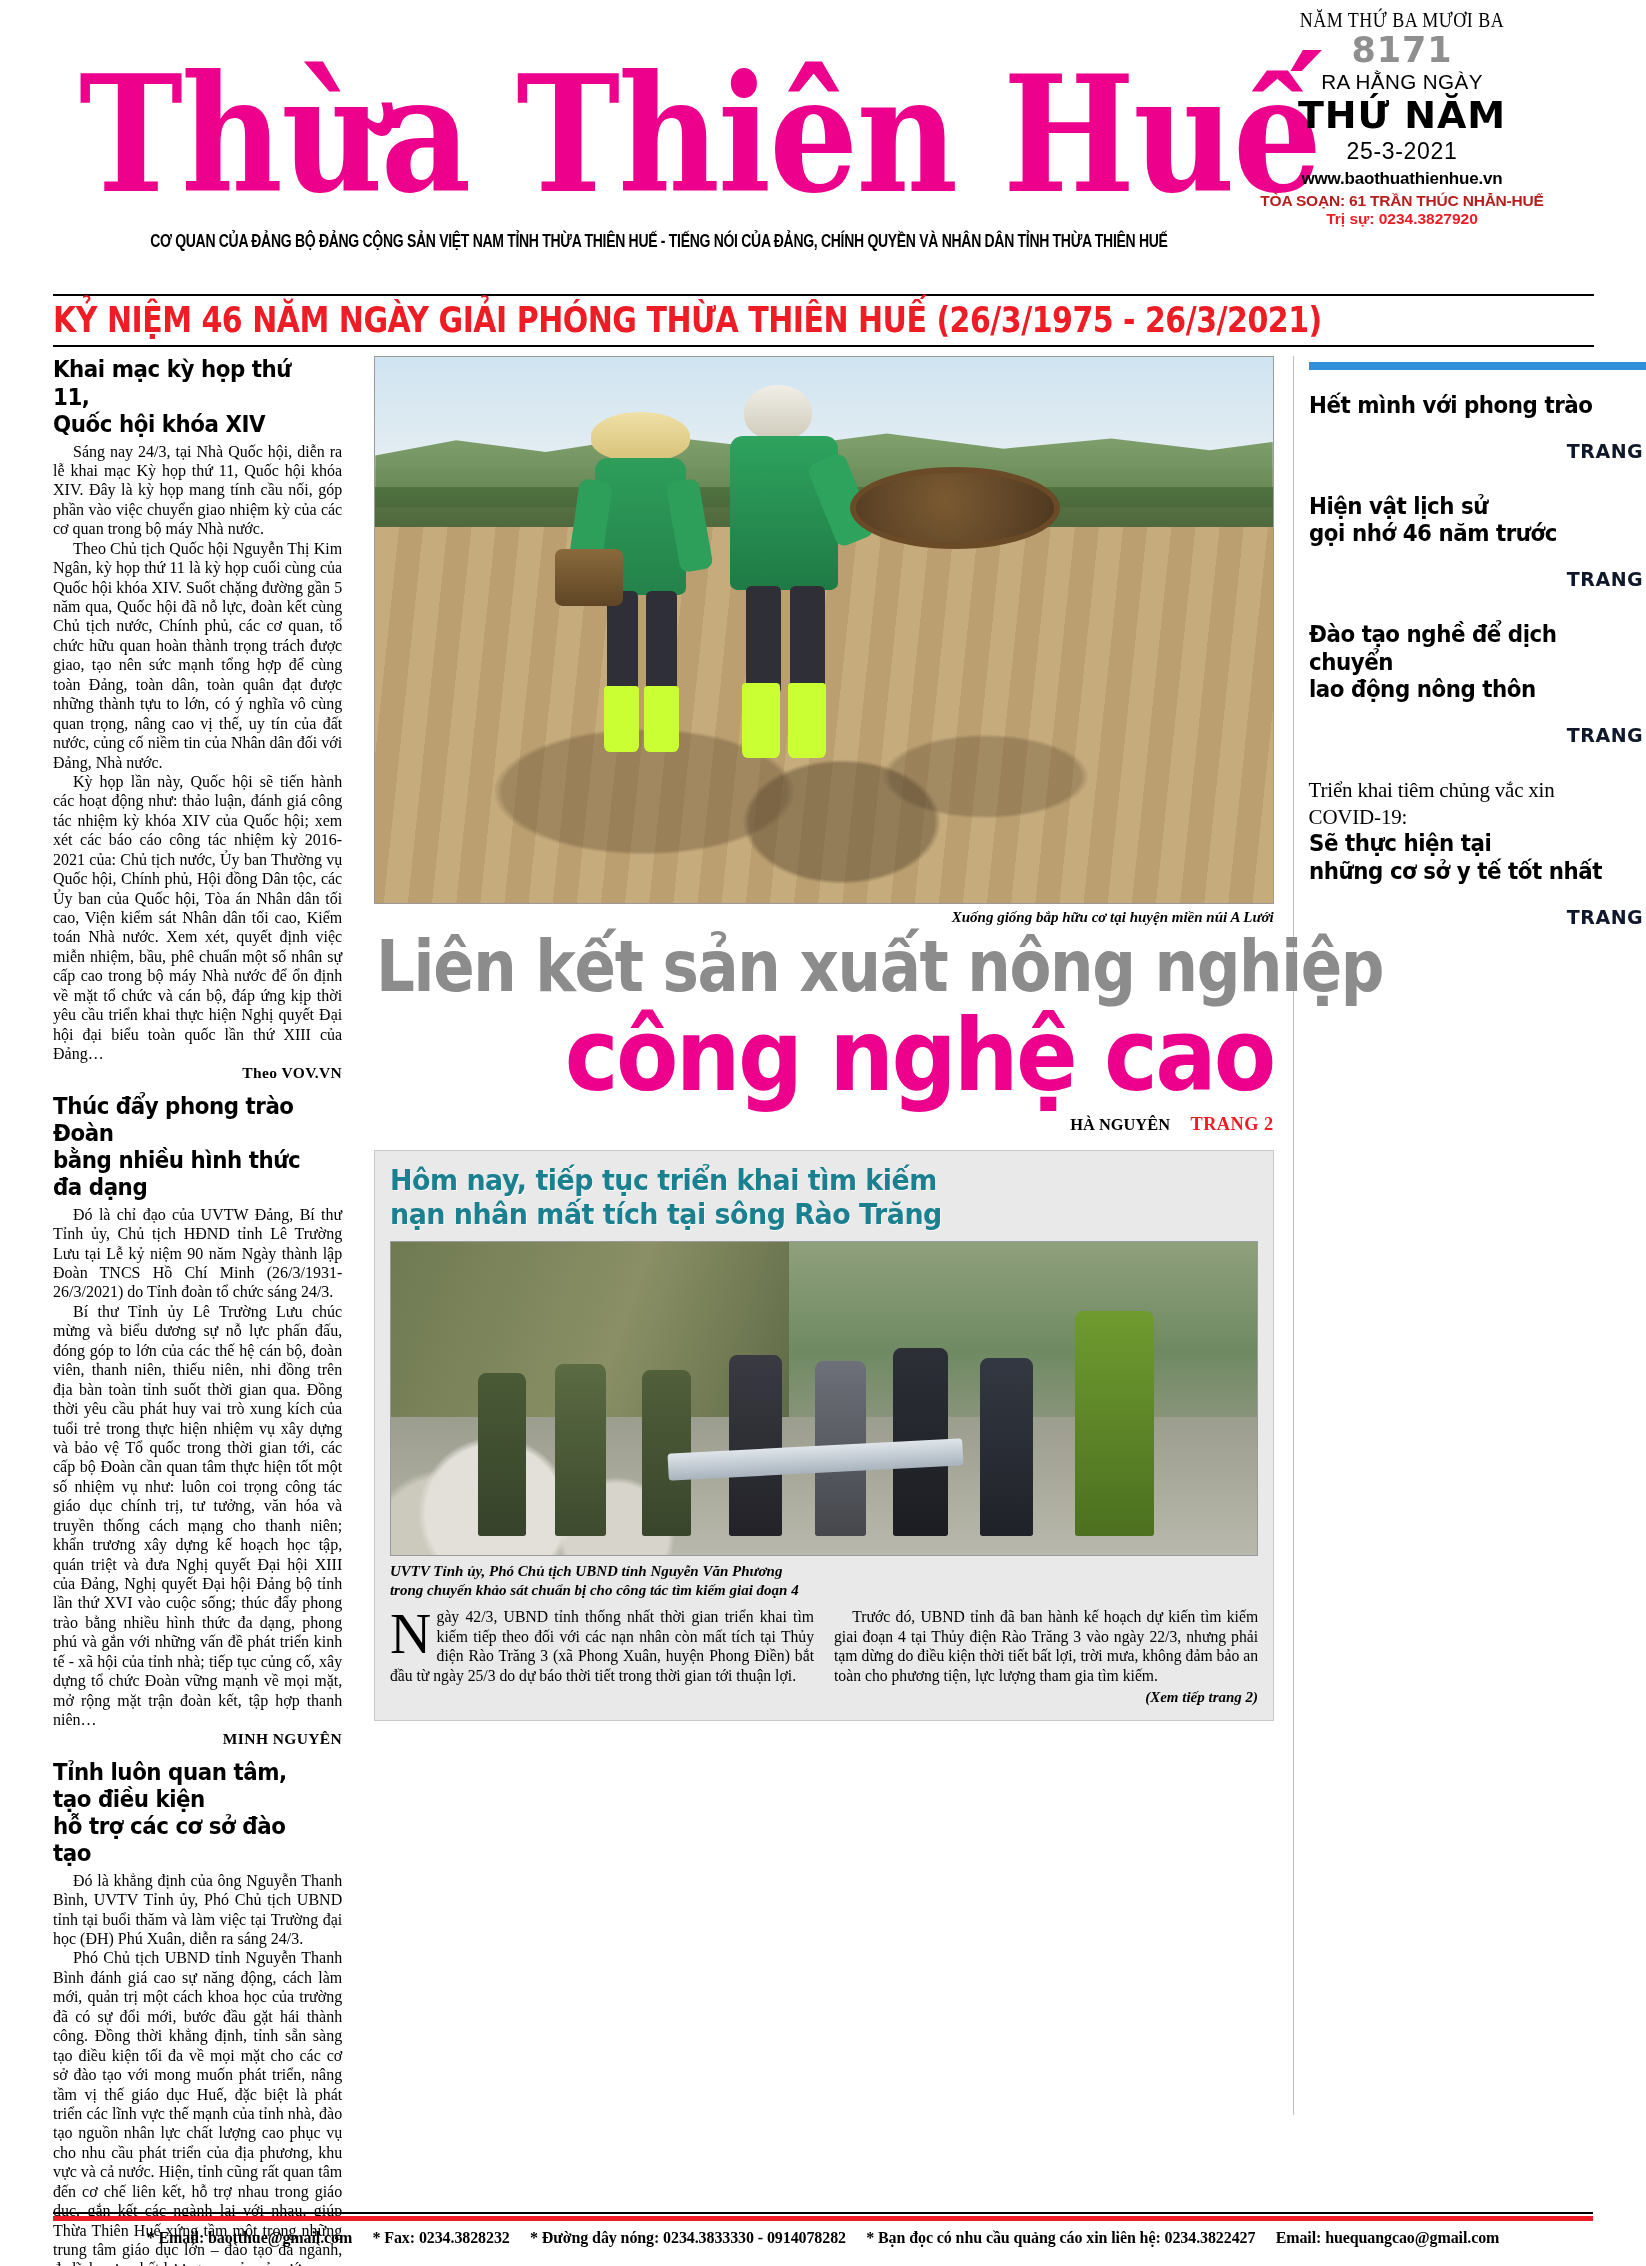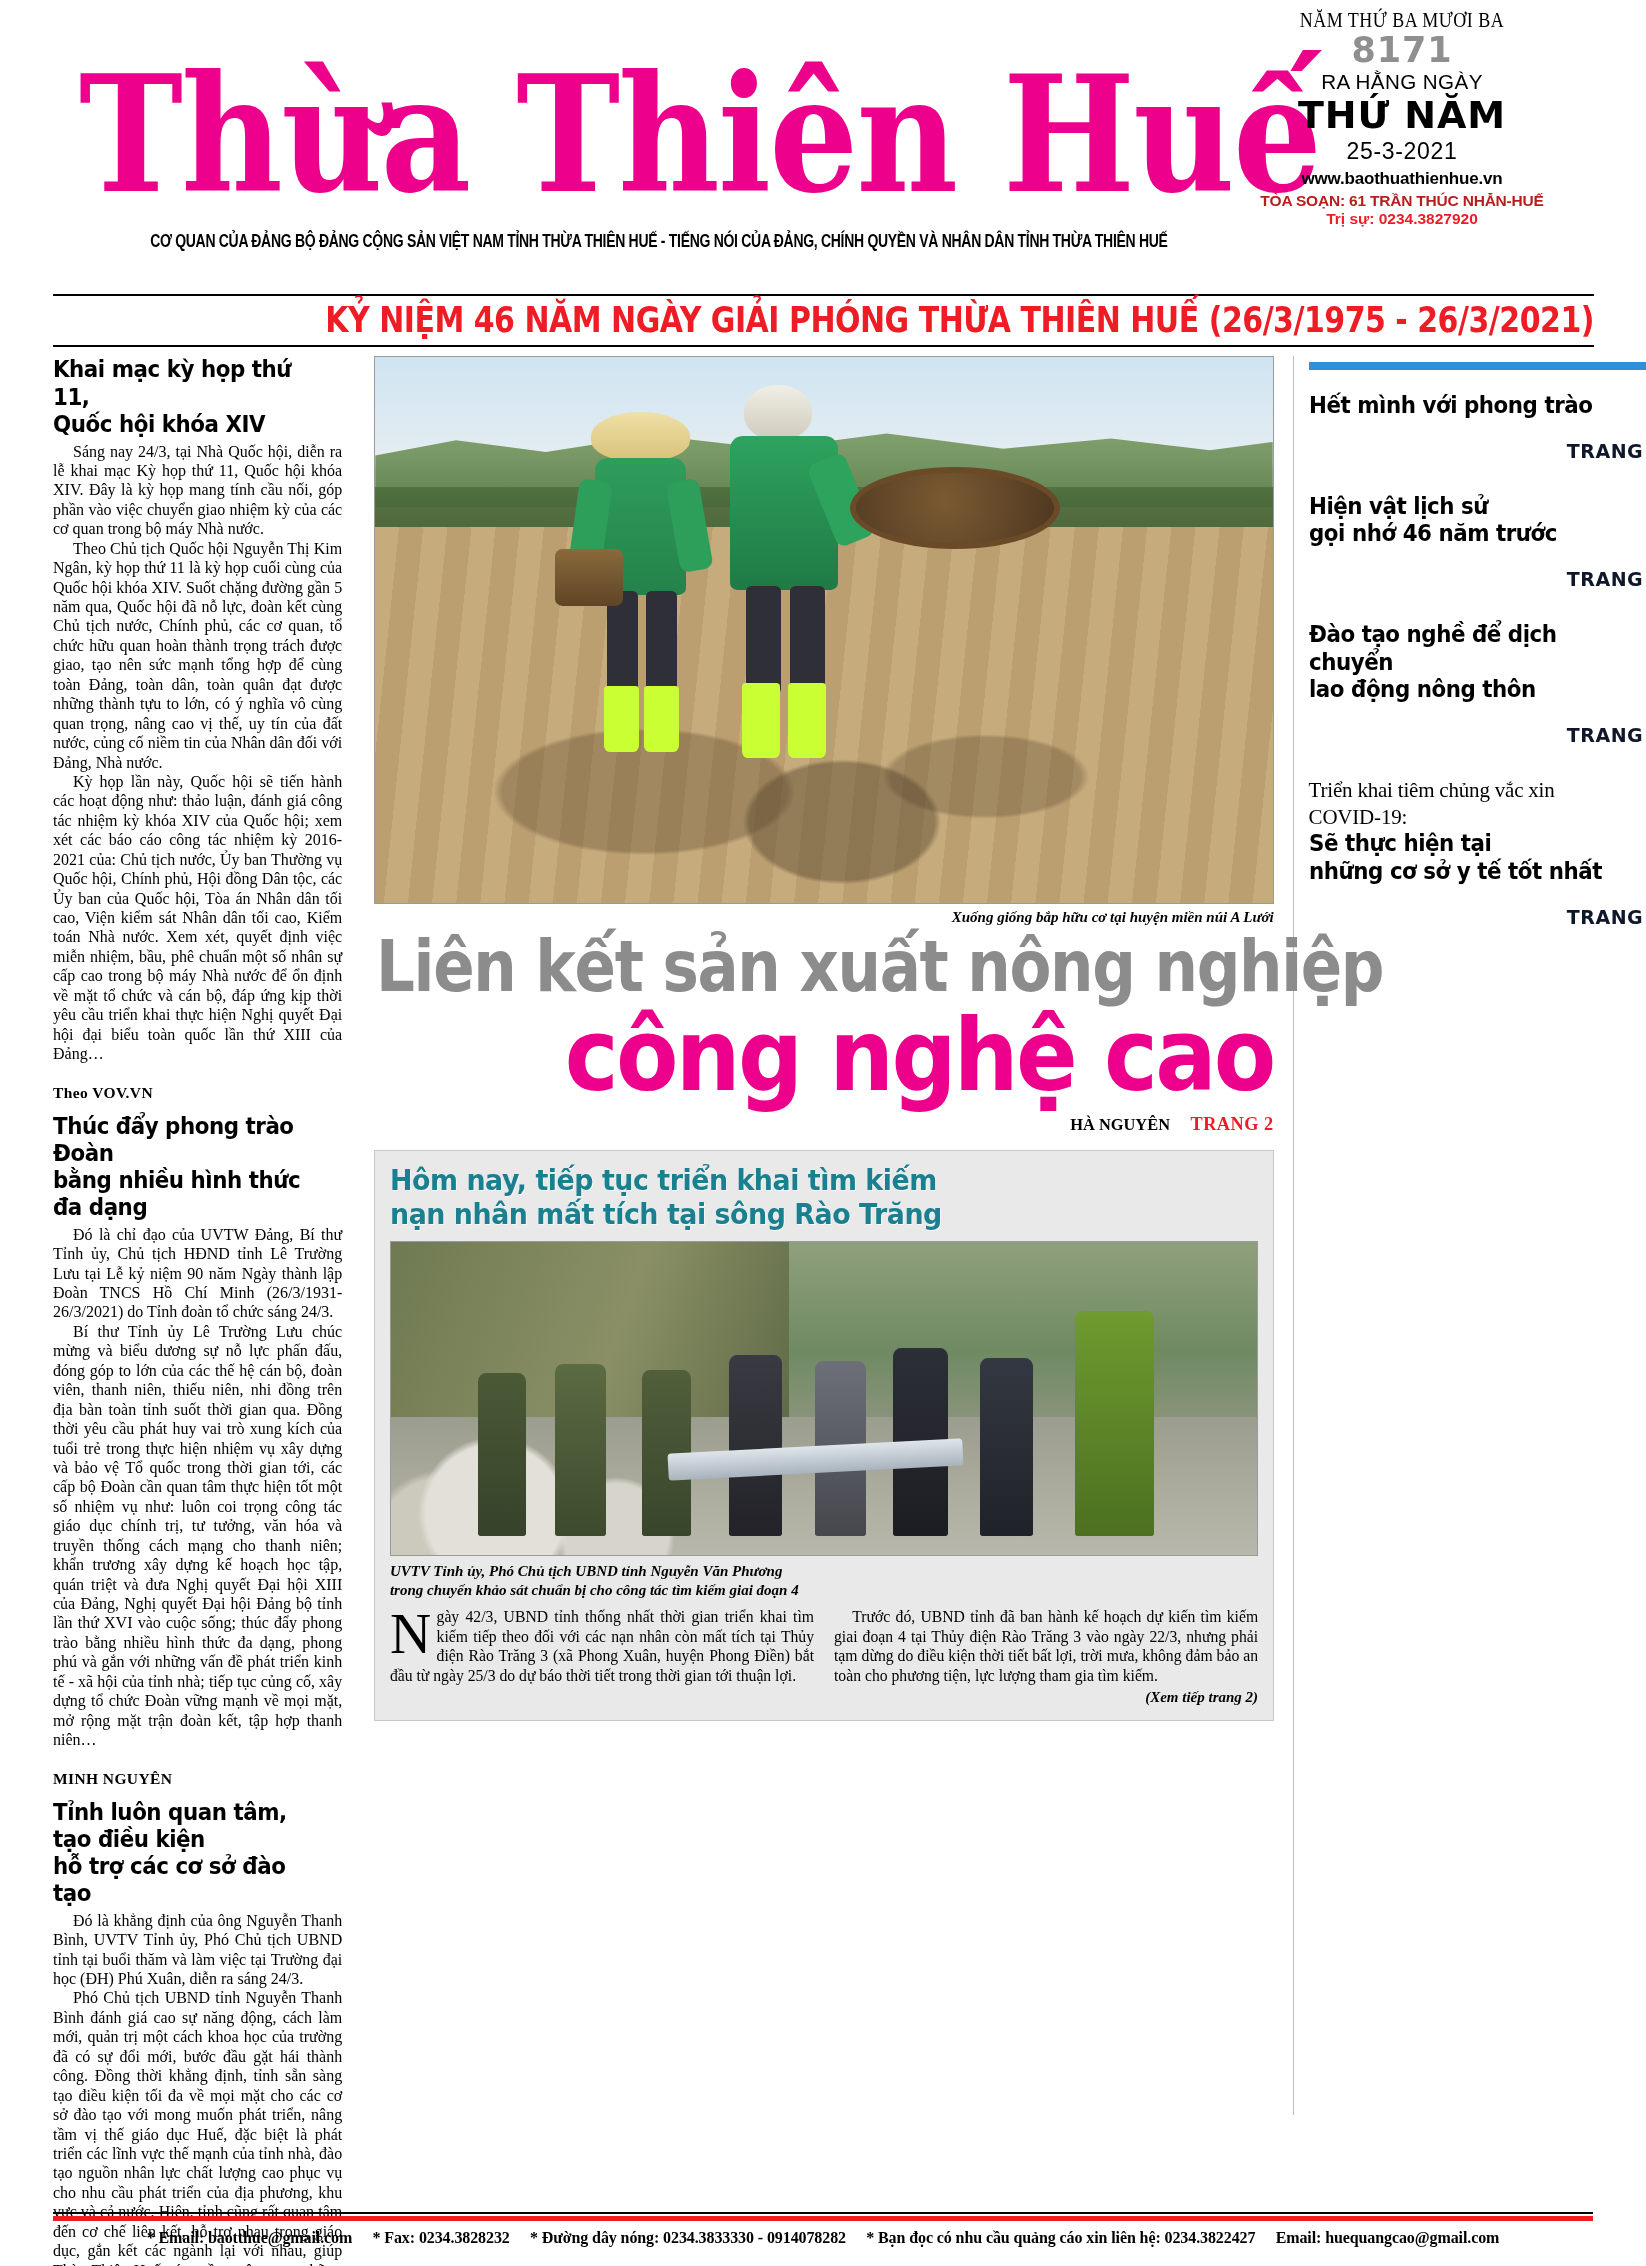"KỶ NIỆM 46 NĂM NGÀY" .anniv-band { text-align: right -> left }
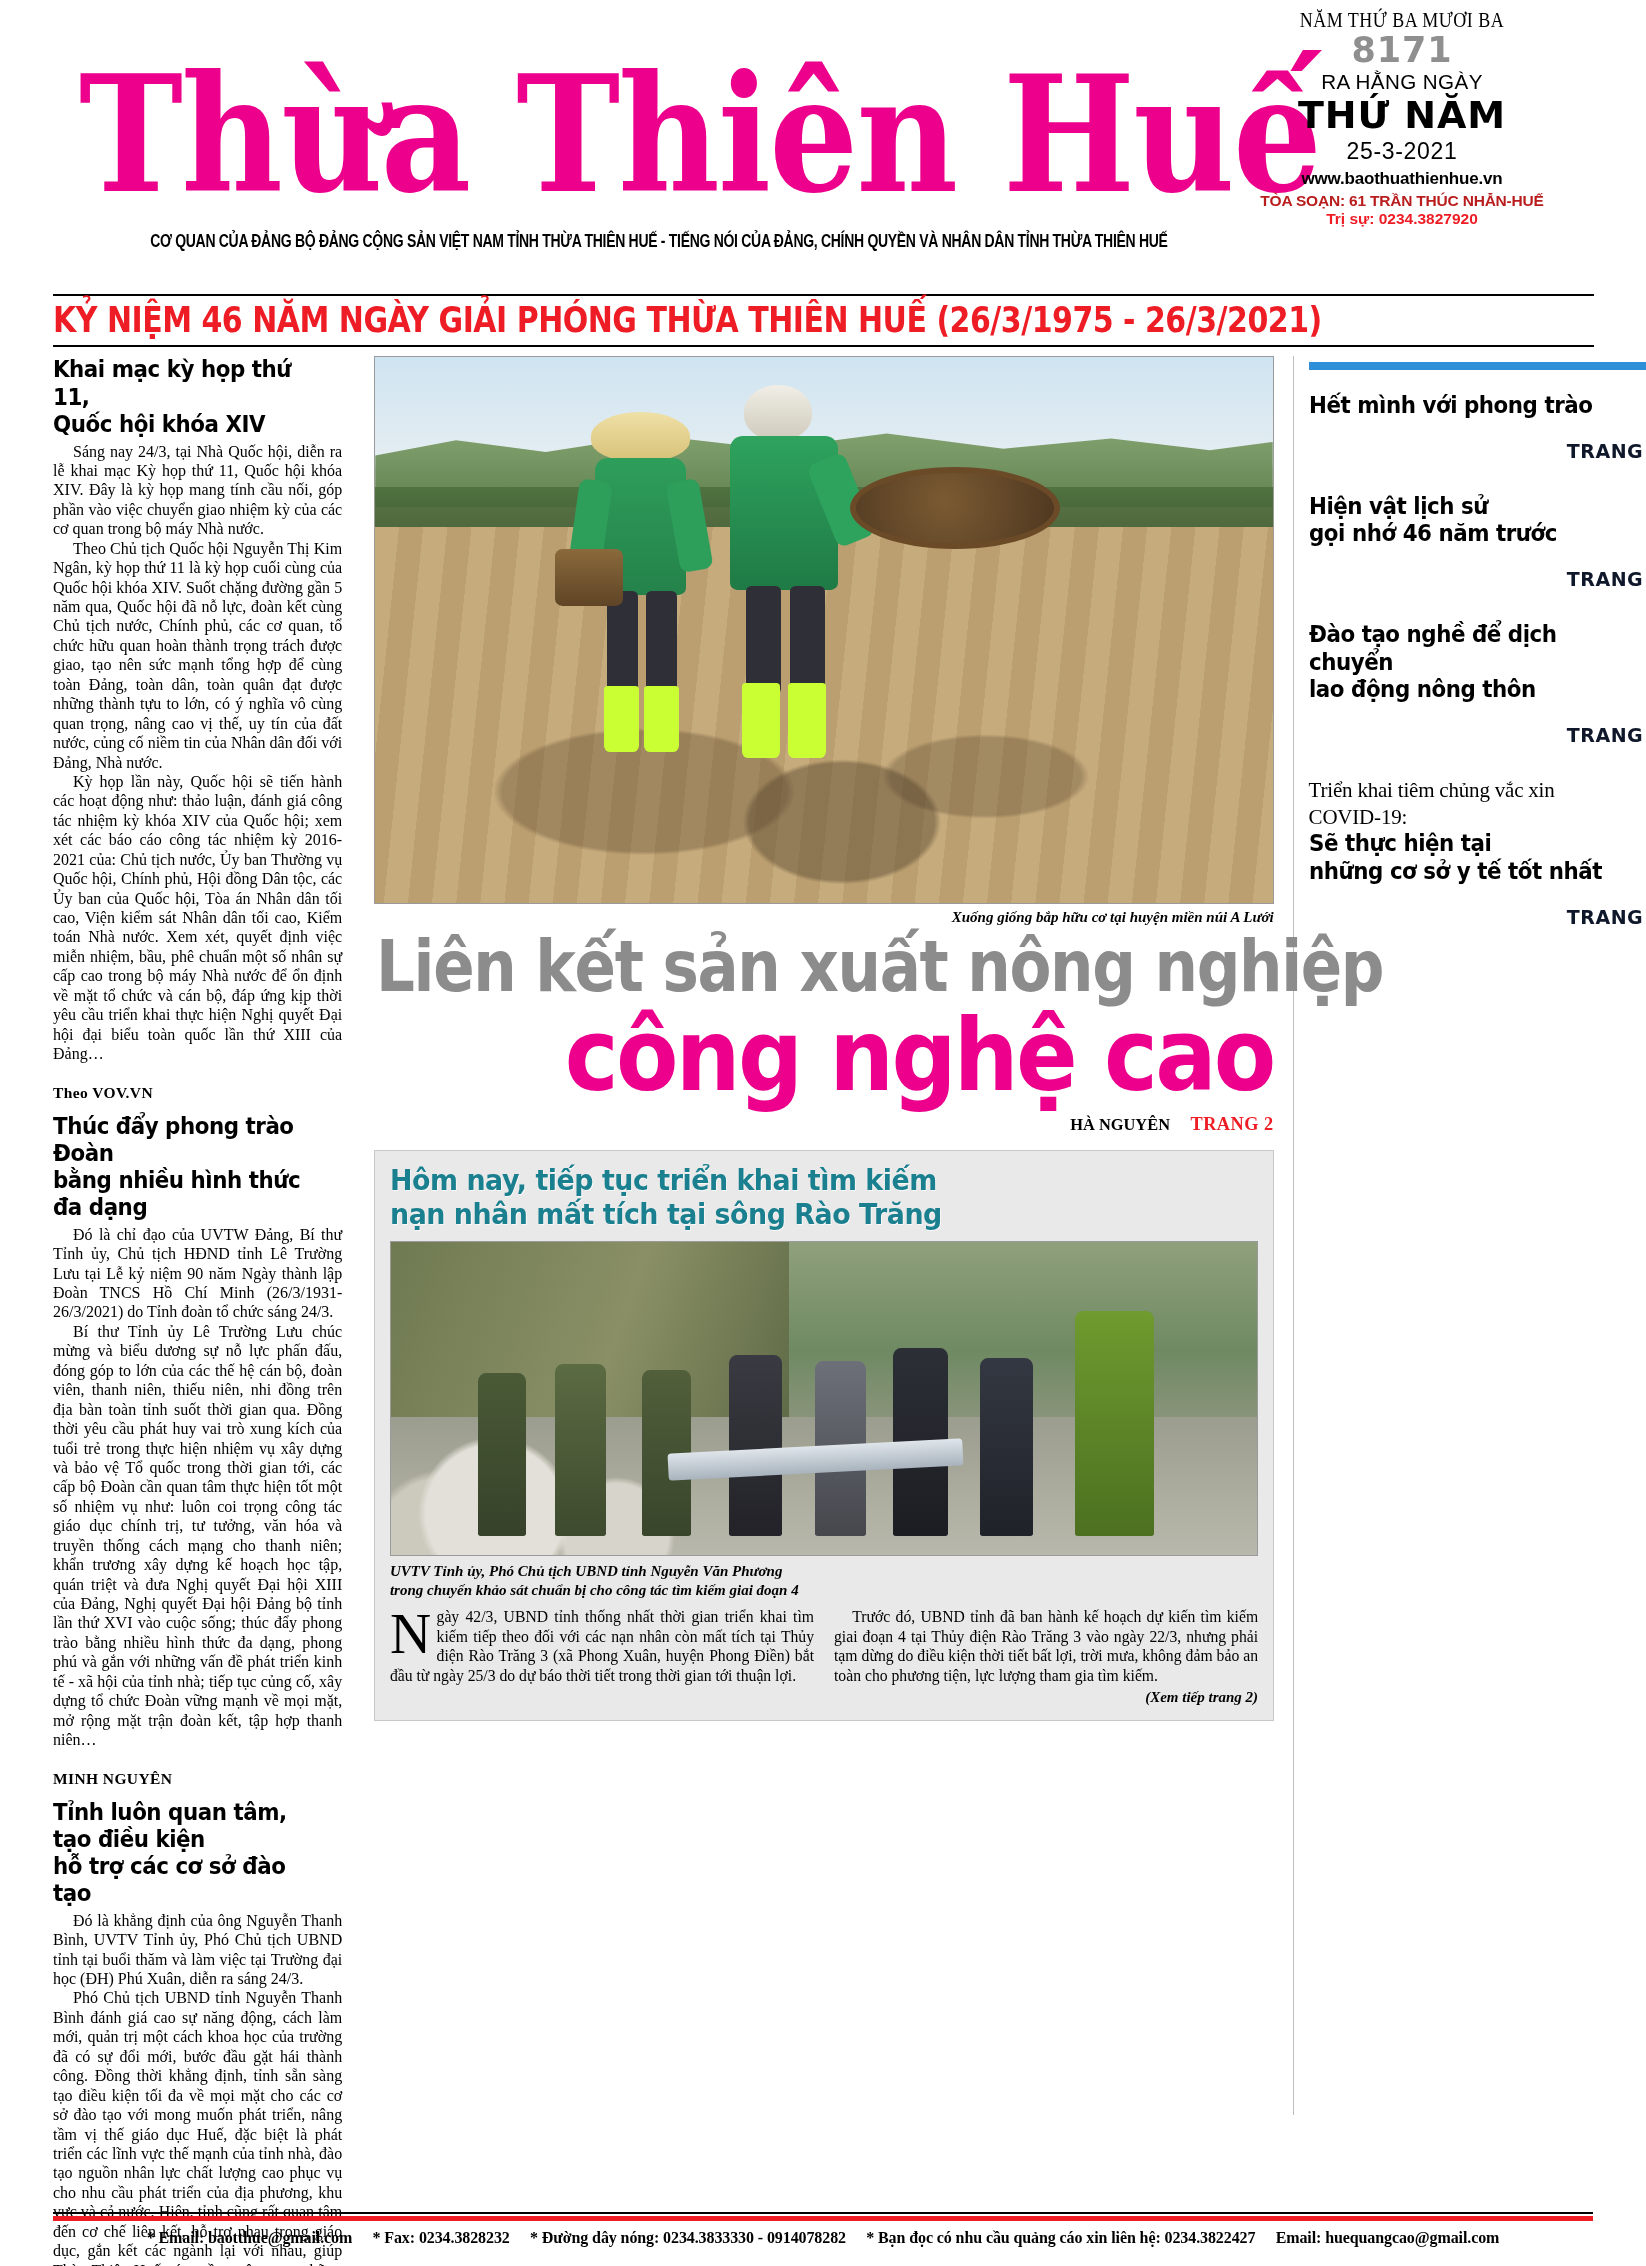"Theo VOV.VN" .byline { margin: 20px 0 11px -> 0 0 11px; text-align: none -> right }
